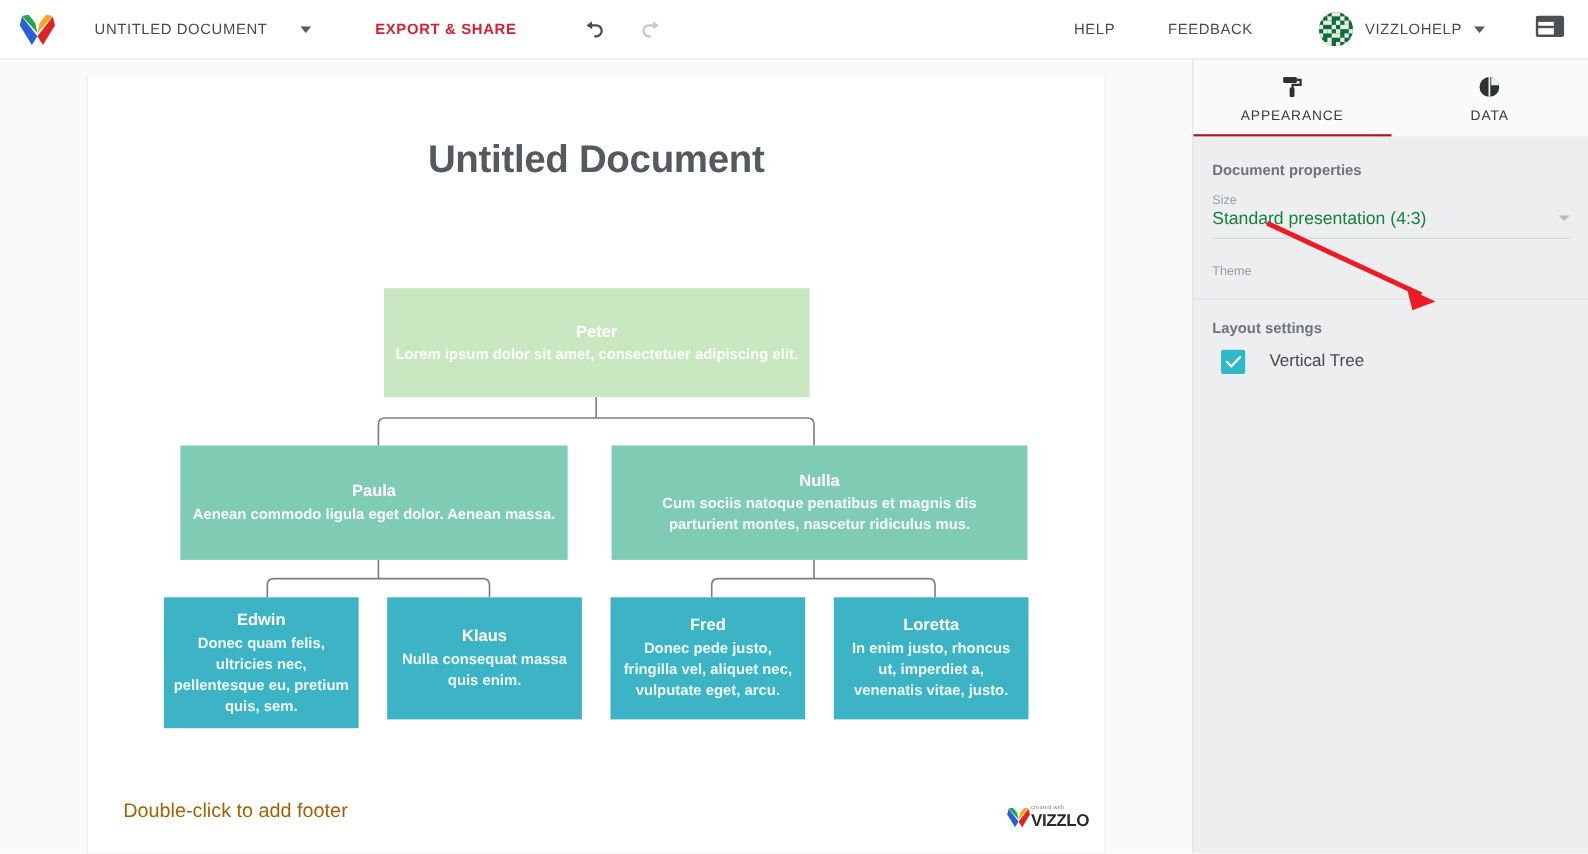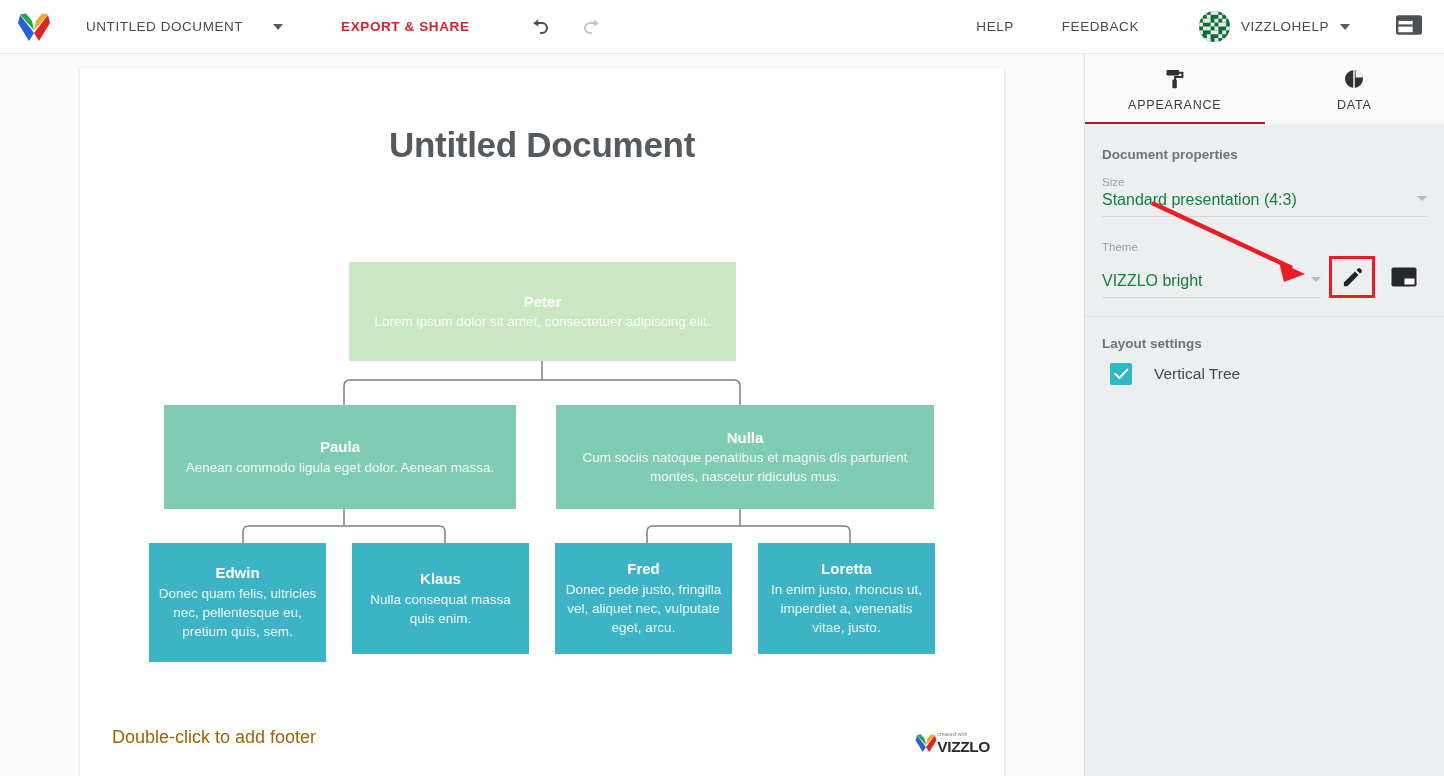"VIZZLO bright" div.field-row { html: <div> <div> <span>VIZZLO bright</span> <span></span> </div> <div> <div> <svg> <path></path> <path></path> </svg> </div> <div> <svg> <rect></rect> <rect></rect> </svg> </div> </div> </div> -> none }
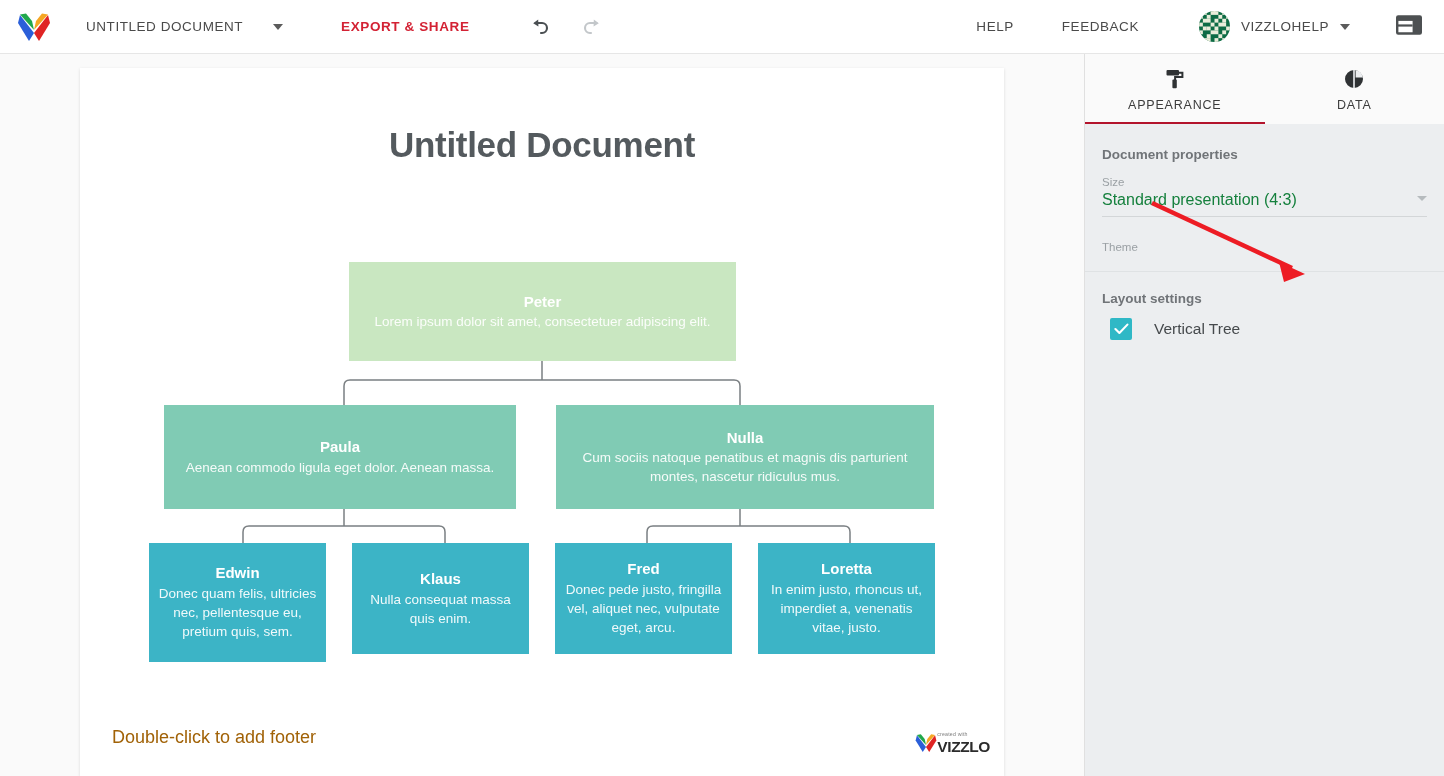"Lorem ipsum dolor sit amet," .node .n-desc { font-weight: none -> bold }
